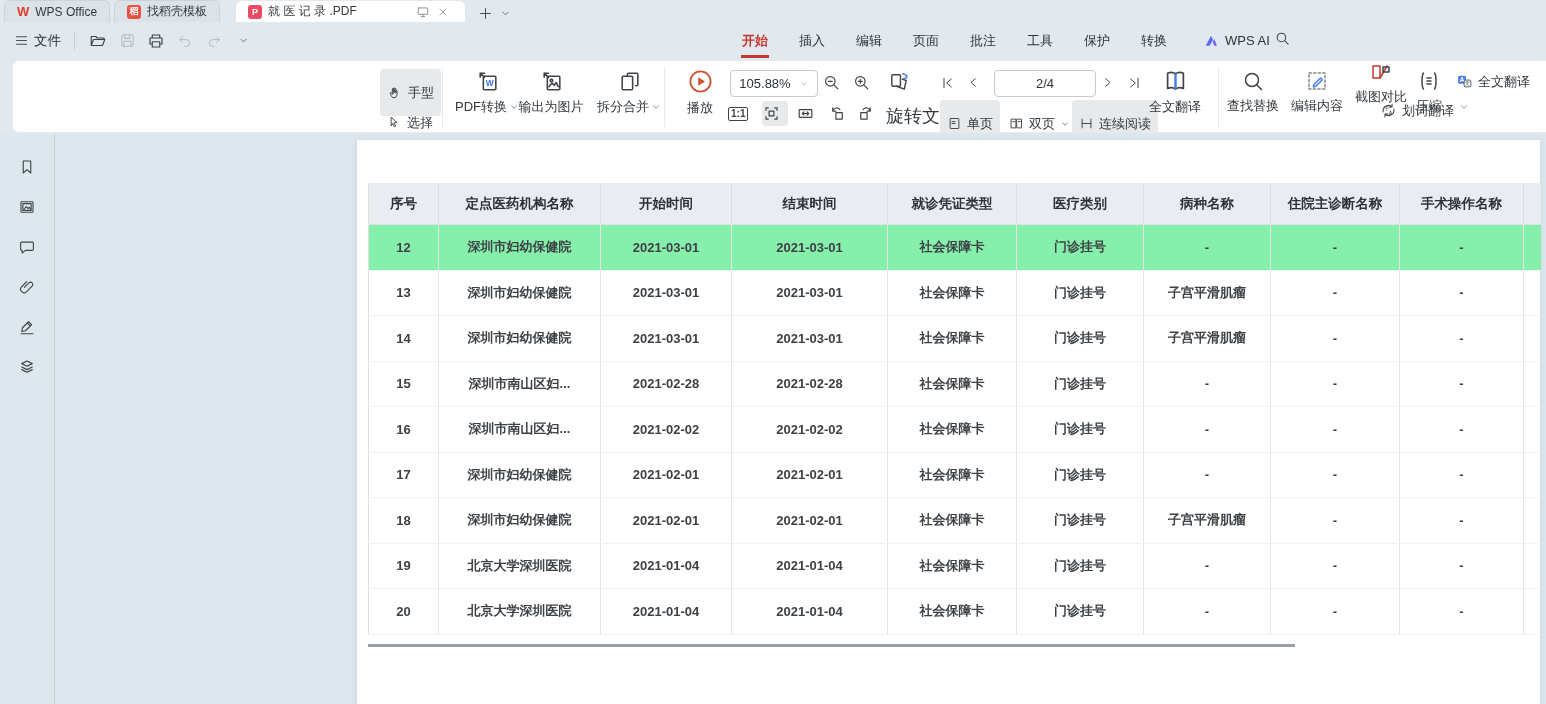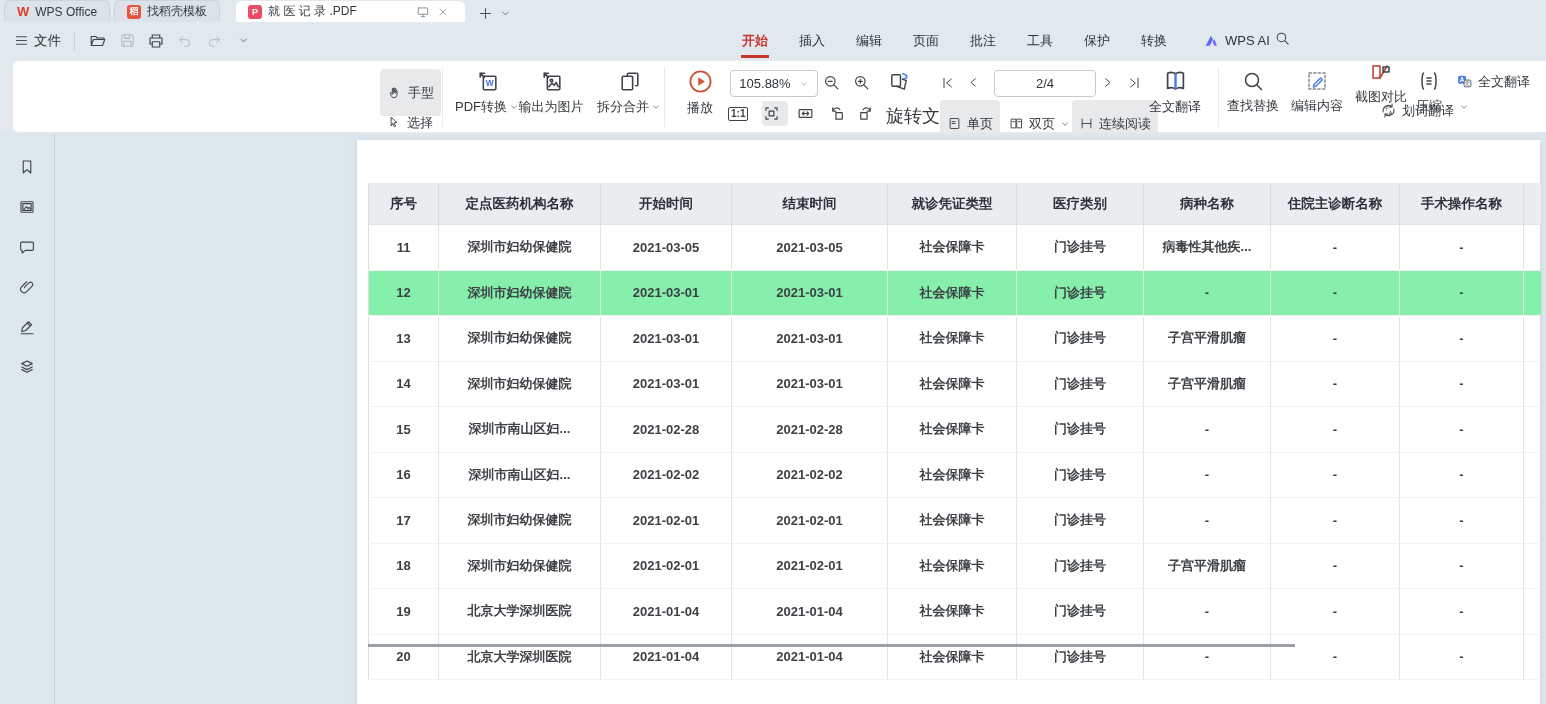"11" tr { html: <tr> <td>11</td> <td>深圳市妇幼保健院</td> <td>2021-03-05</td> <td>2021-03-05</td> <td>社会保障卡</td> <td>门诊挂号</td> <td>病毒性其他疾...</td> <td>-</td> <td>-</td> <td></td> </tr> -> none }
